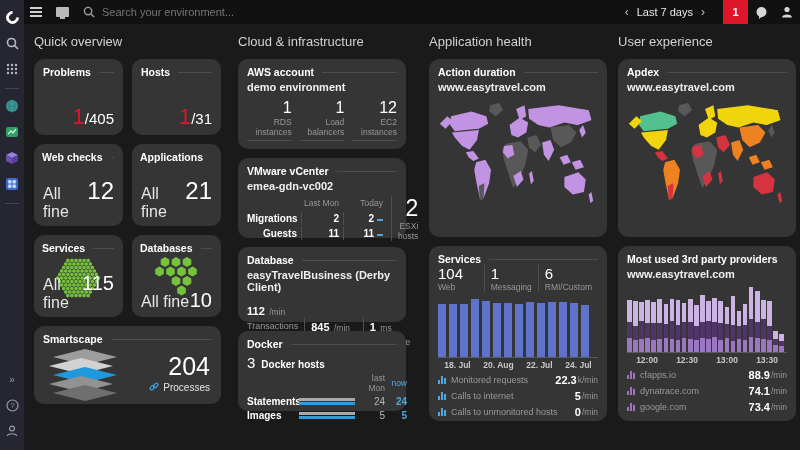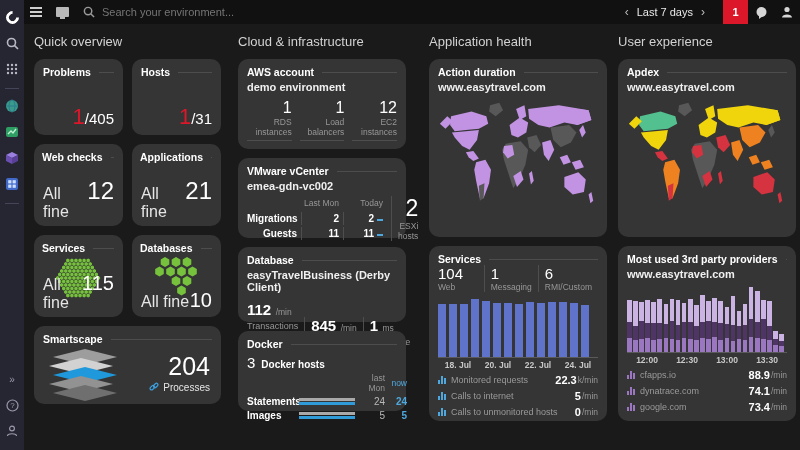"112" .db-stat .v { font-size: 15px -> 11px }
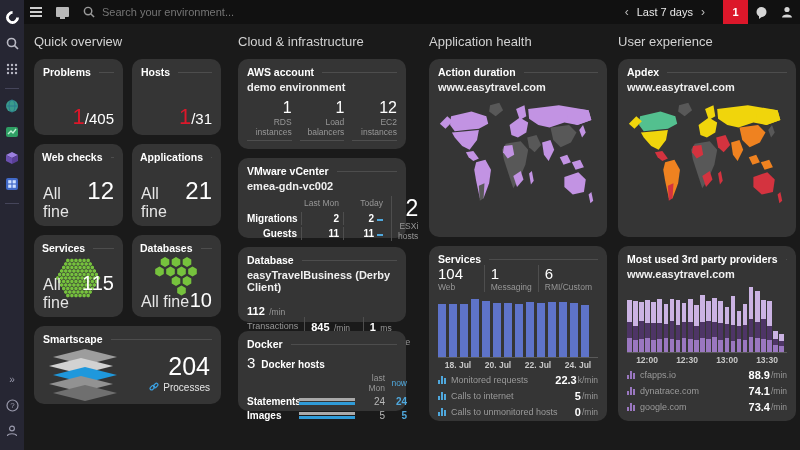"20. Jul" span { text: Jul -> Aug }
